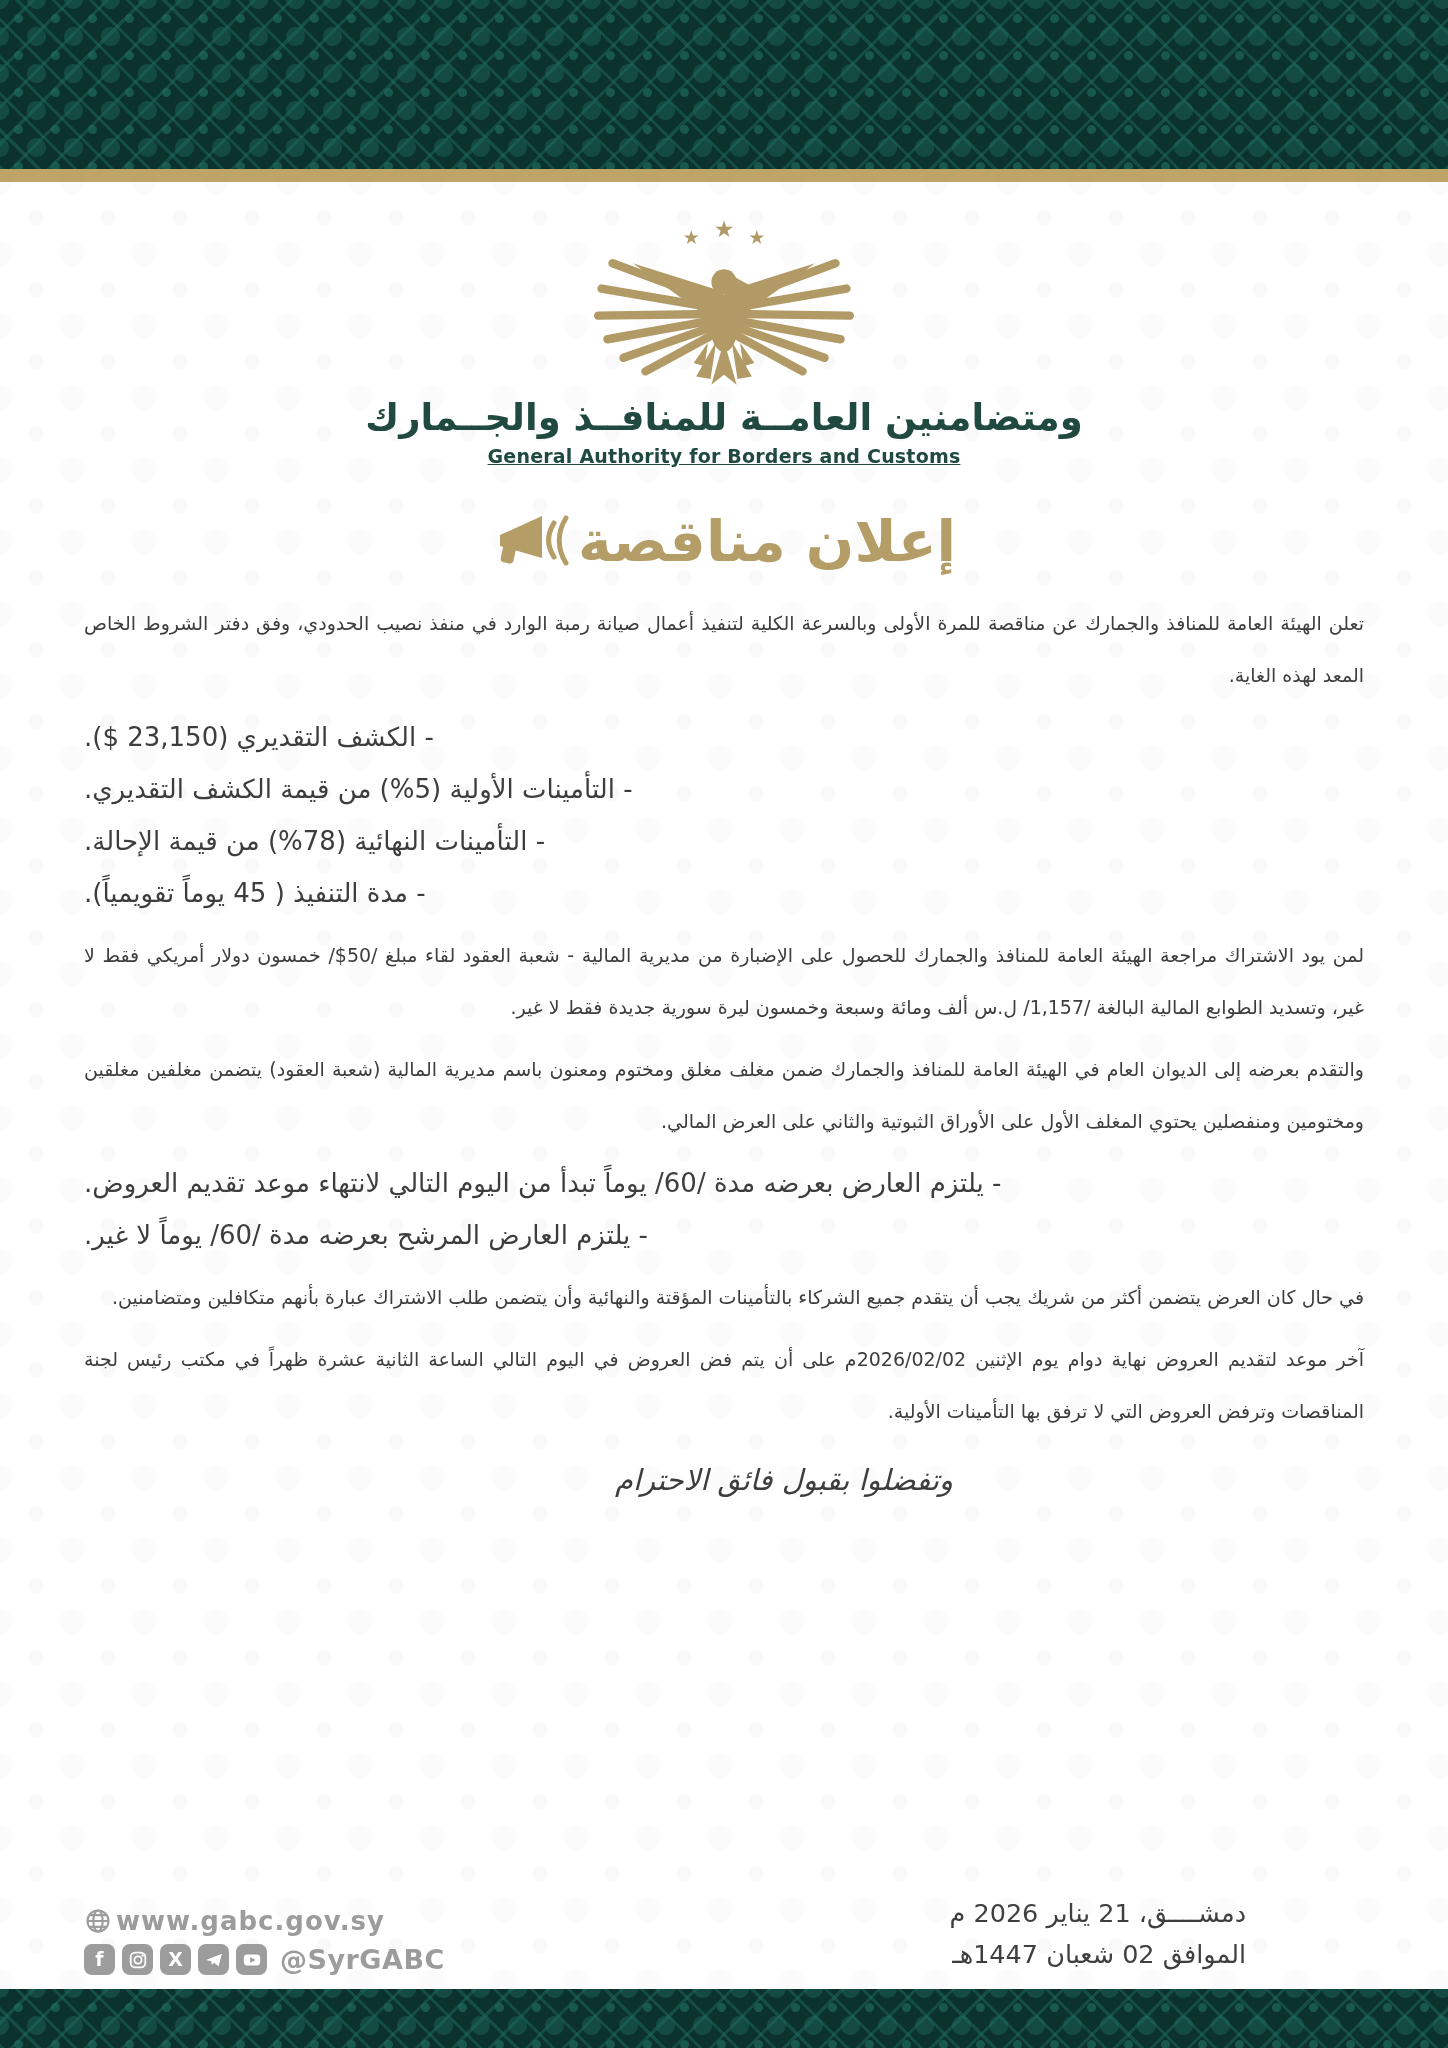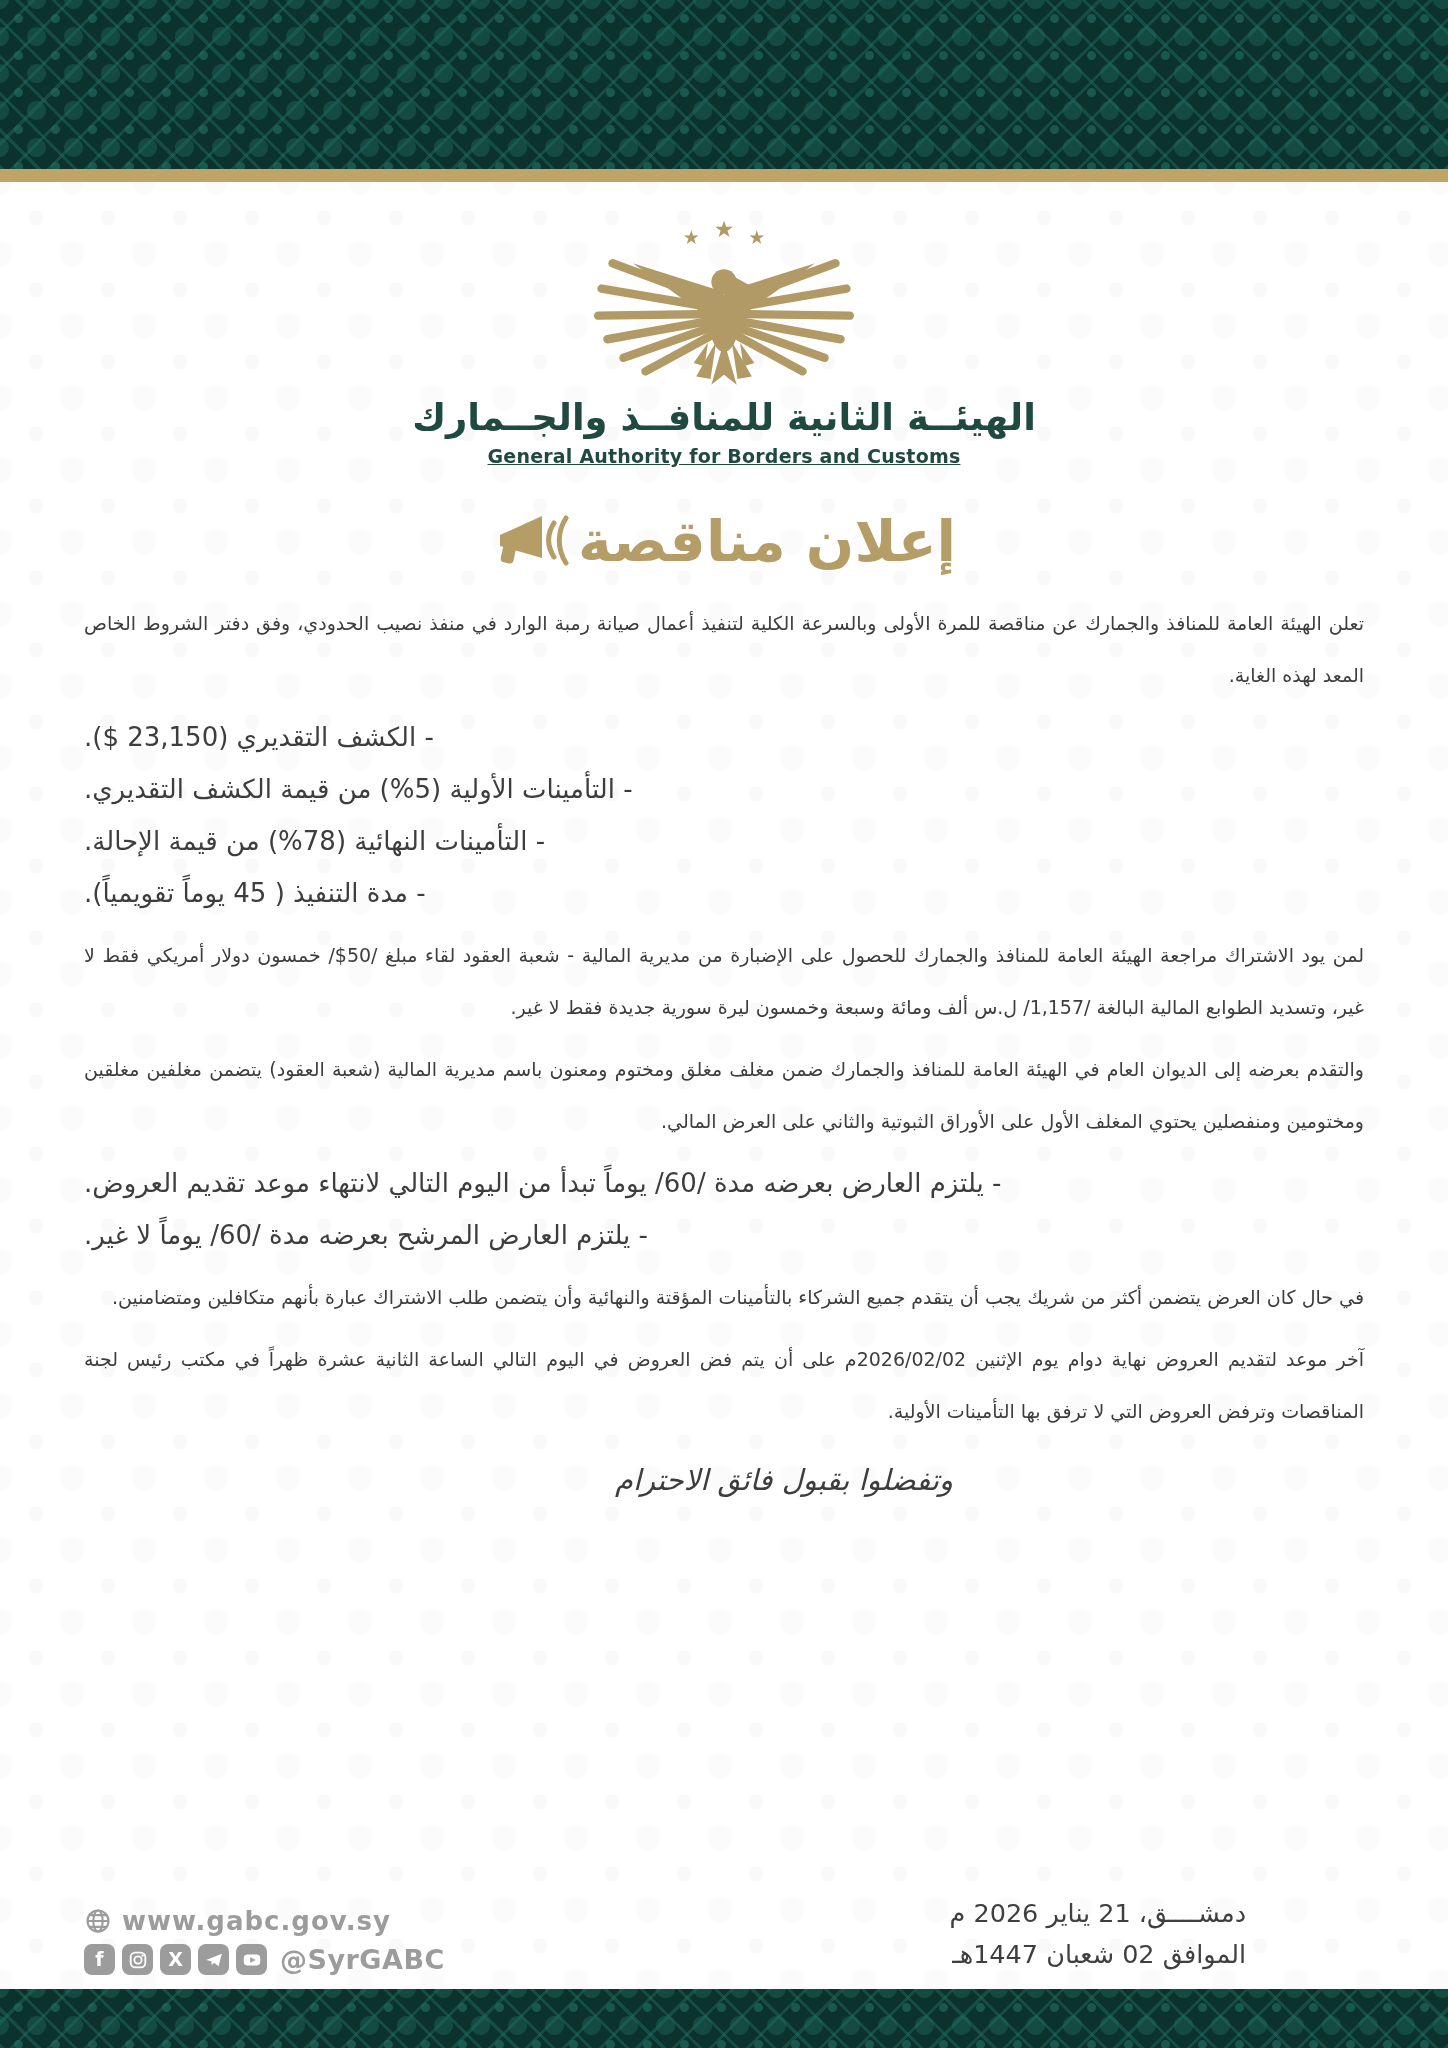"الهيئــة الثانية للمنافــذ والجــمارك" div.org-ar { text: الهيئــة الثانية -> ومتضامنين العامــة }
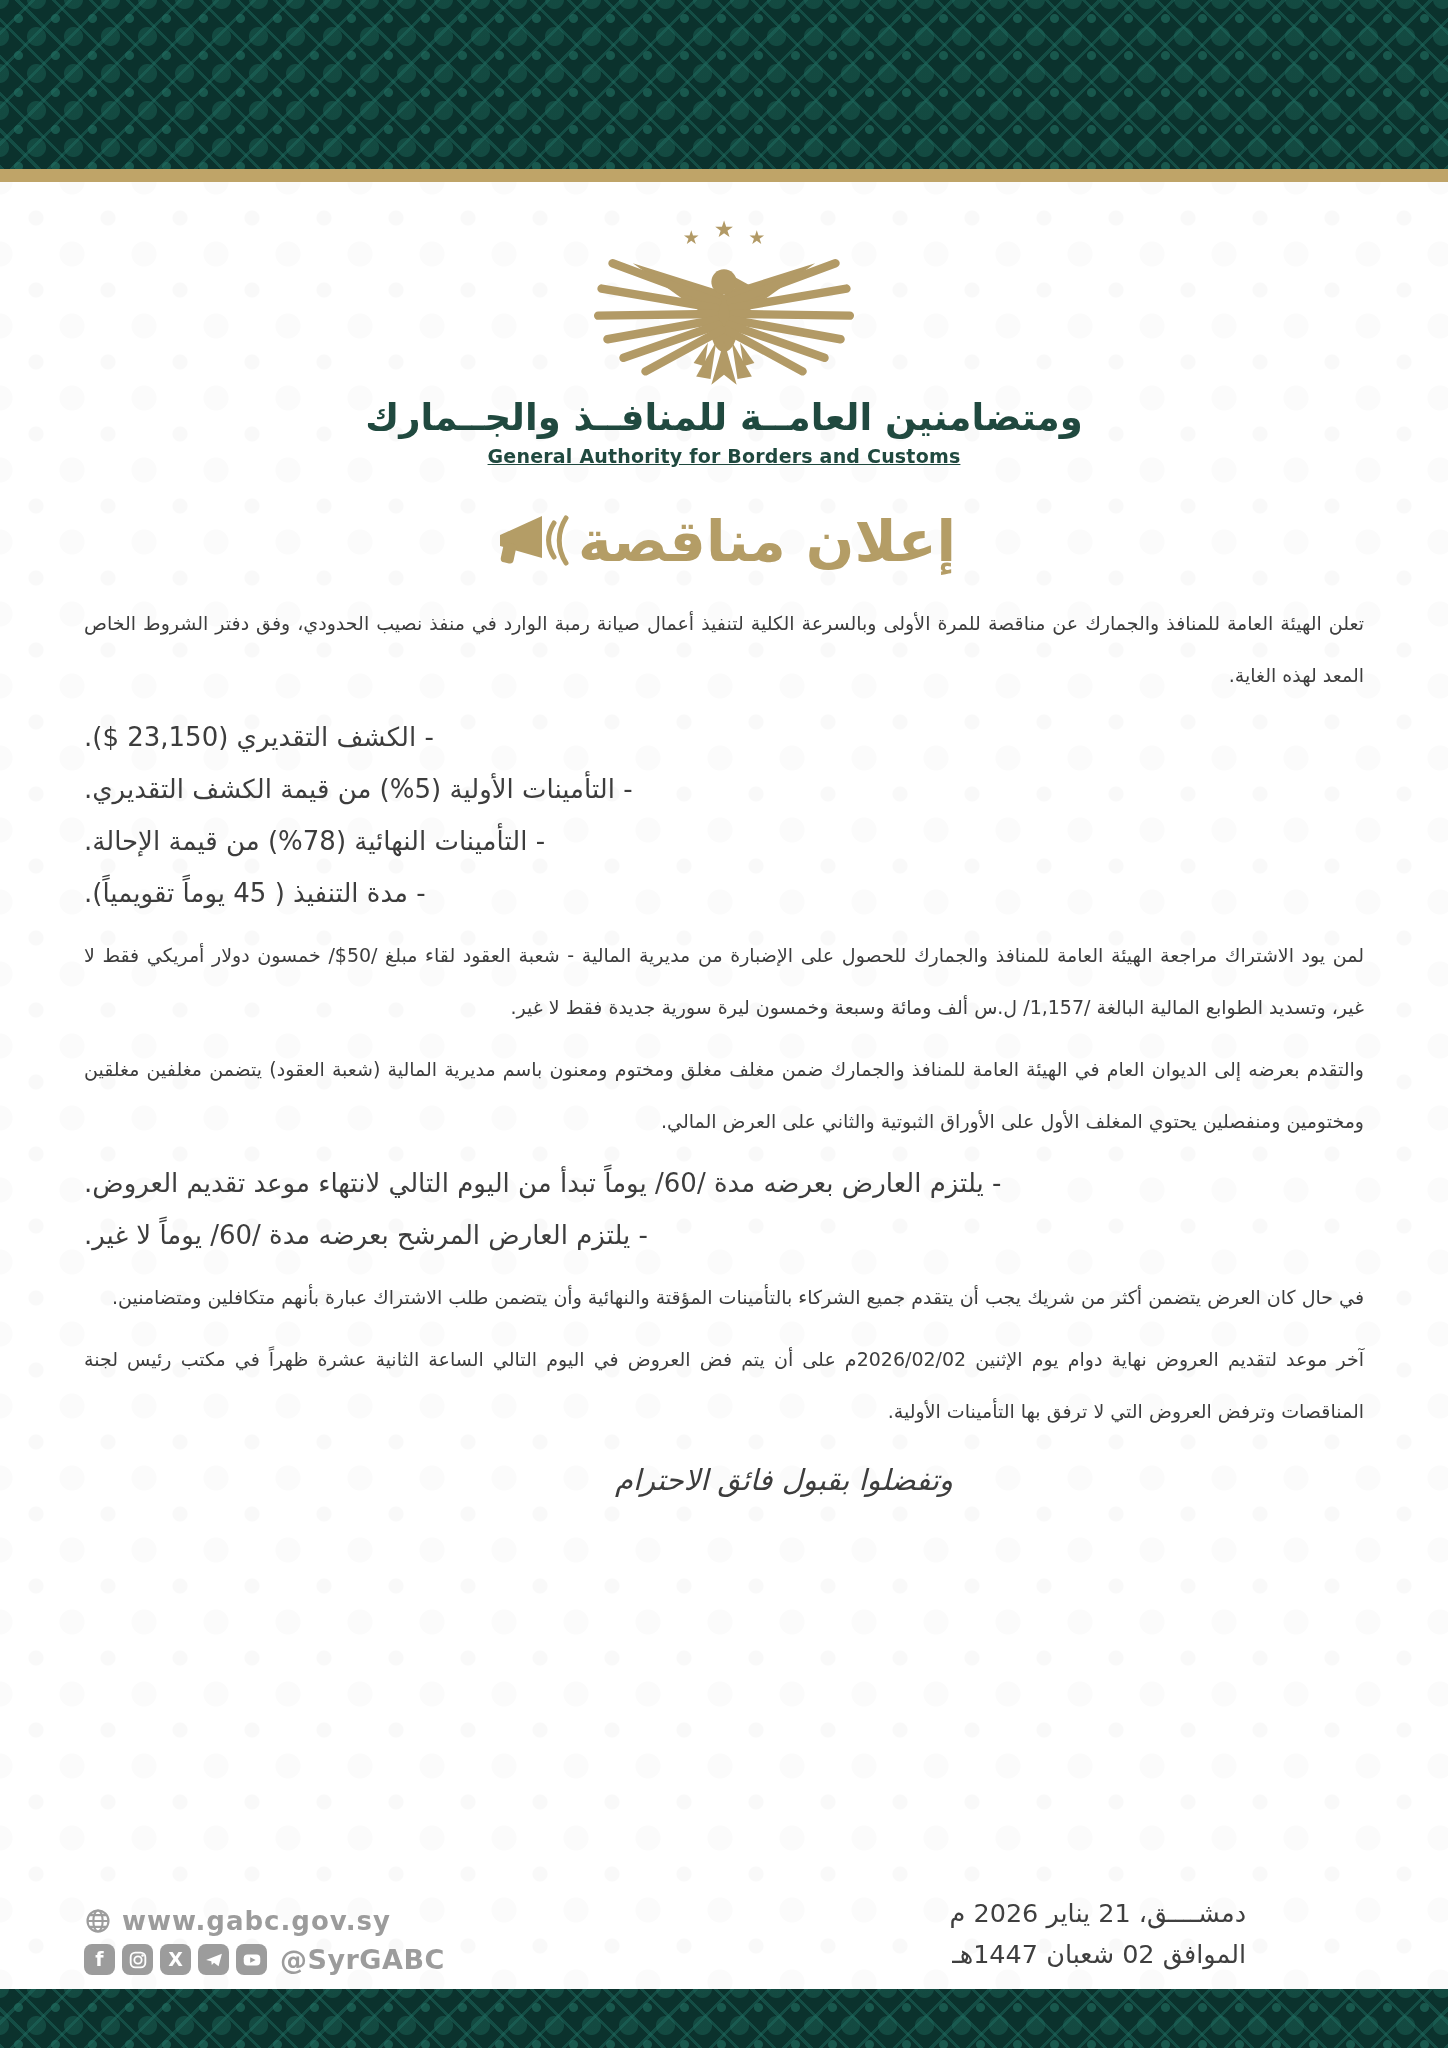"www.gabc.gov.sy" .web-line { gap: 10px -> 4px }
